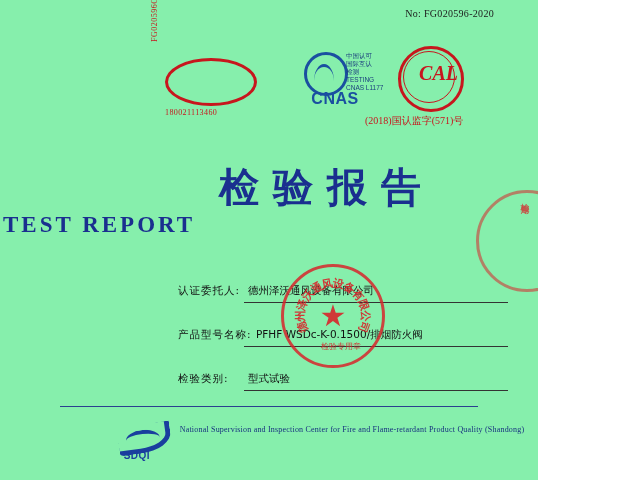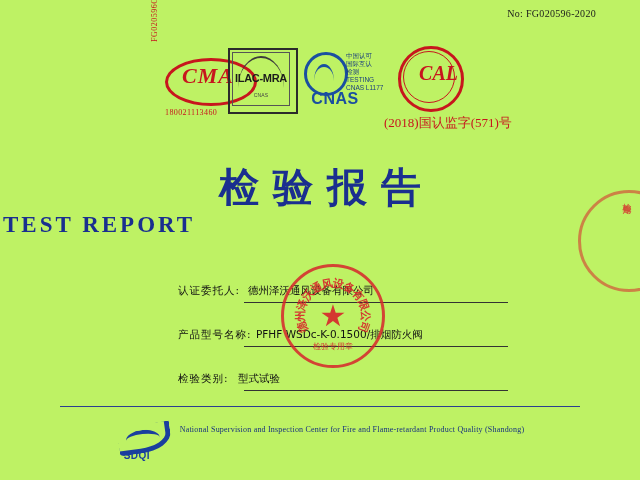"No: FG020596-2020" .page { background: #bef264 -> #86efac; width: 640px -> 538px }
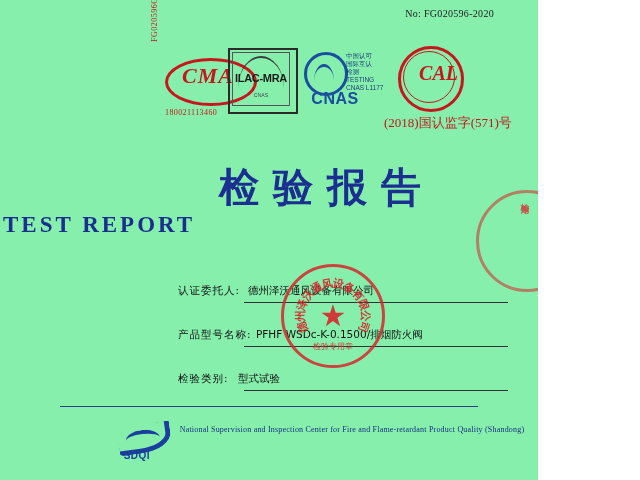"CMA" div.cma-text { html: <div>CMA</div> -> none }
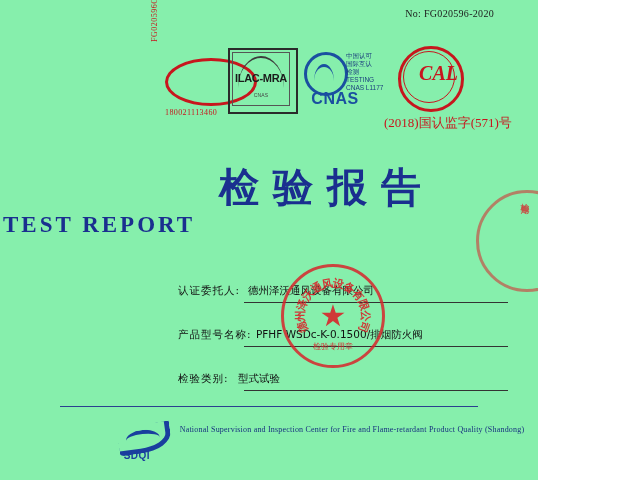"ILAC-MRA" div.ilac { html: <div> <div></div> <div></div> <div></div> <div>ILAC-MRA</div> <div>CNAS</div> </div> -> none }
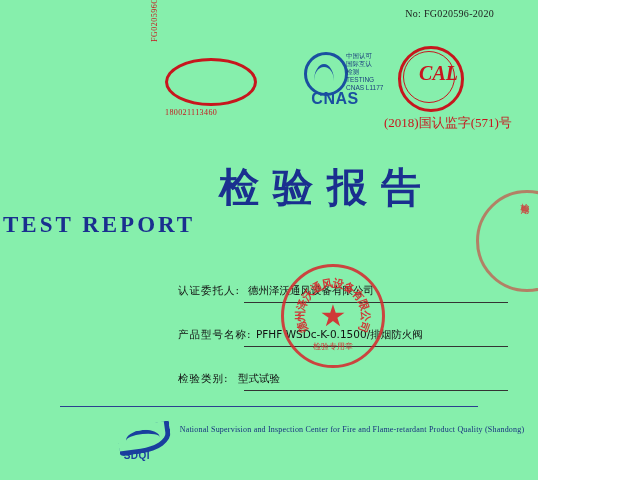"(2018)国认监字(571)号" .cal-number { font-size: 13px -> 10px; left: 384px -> 365px }
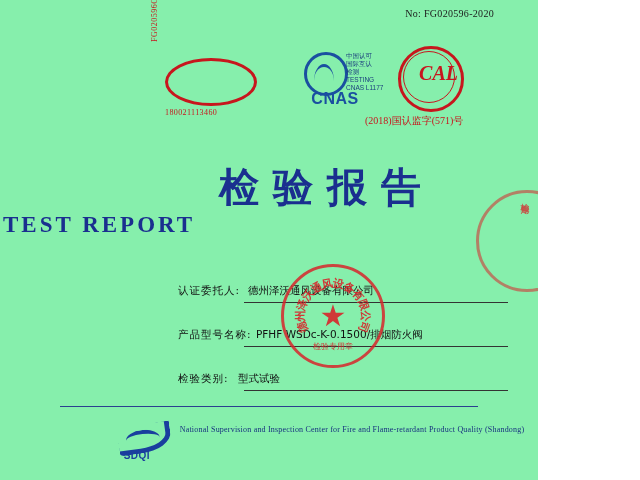"检验专用章" .stamp .stamp-bottom { left: 0 -> 8px }
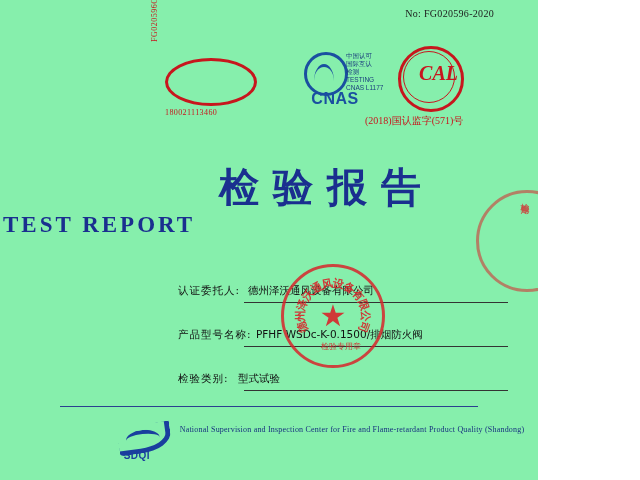"型式试验" .field-row.r3 .field-value { left: 60px -> 70px }
